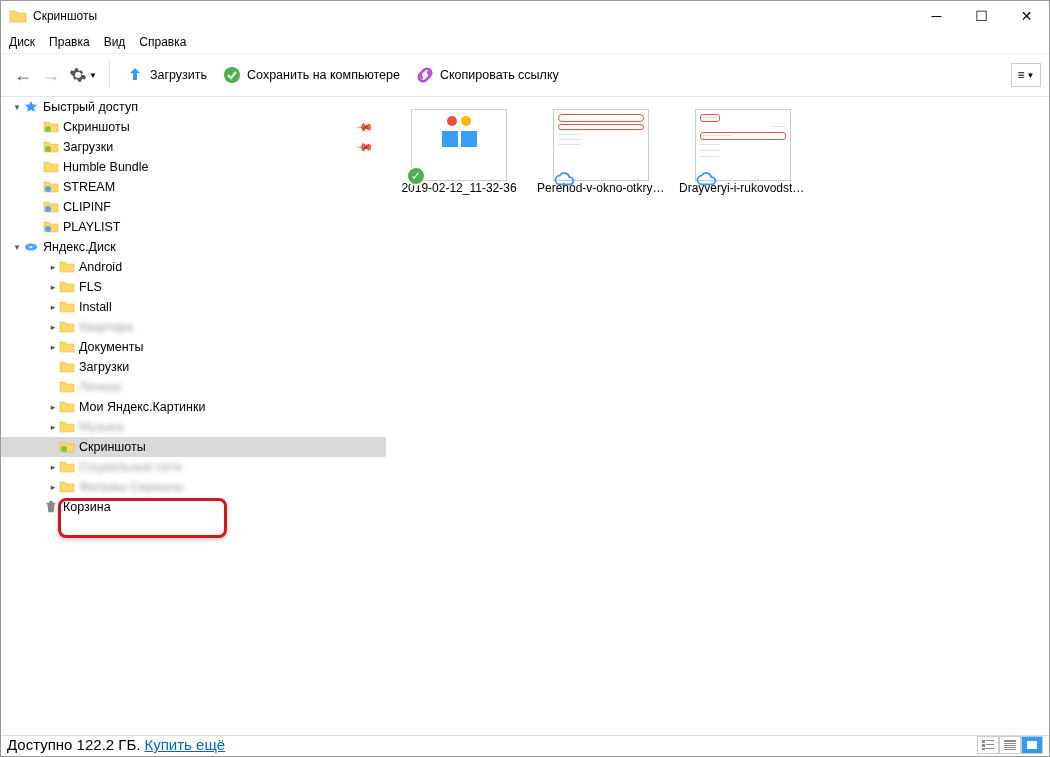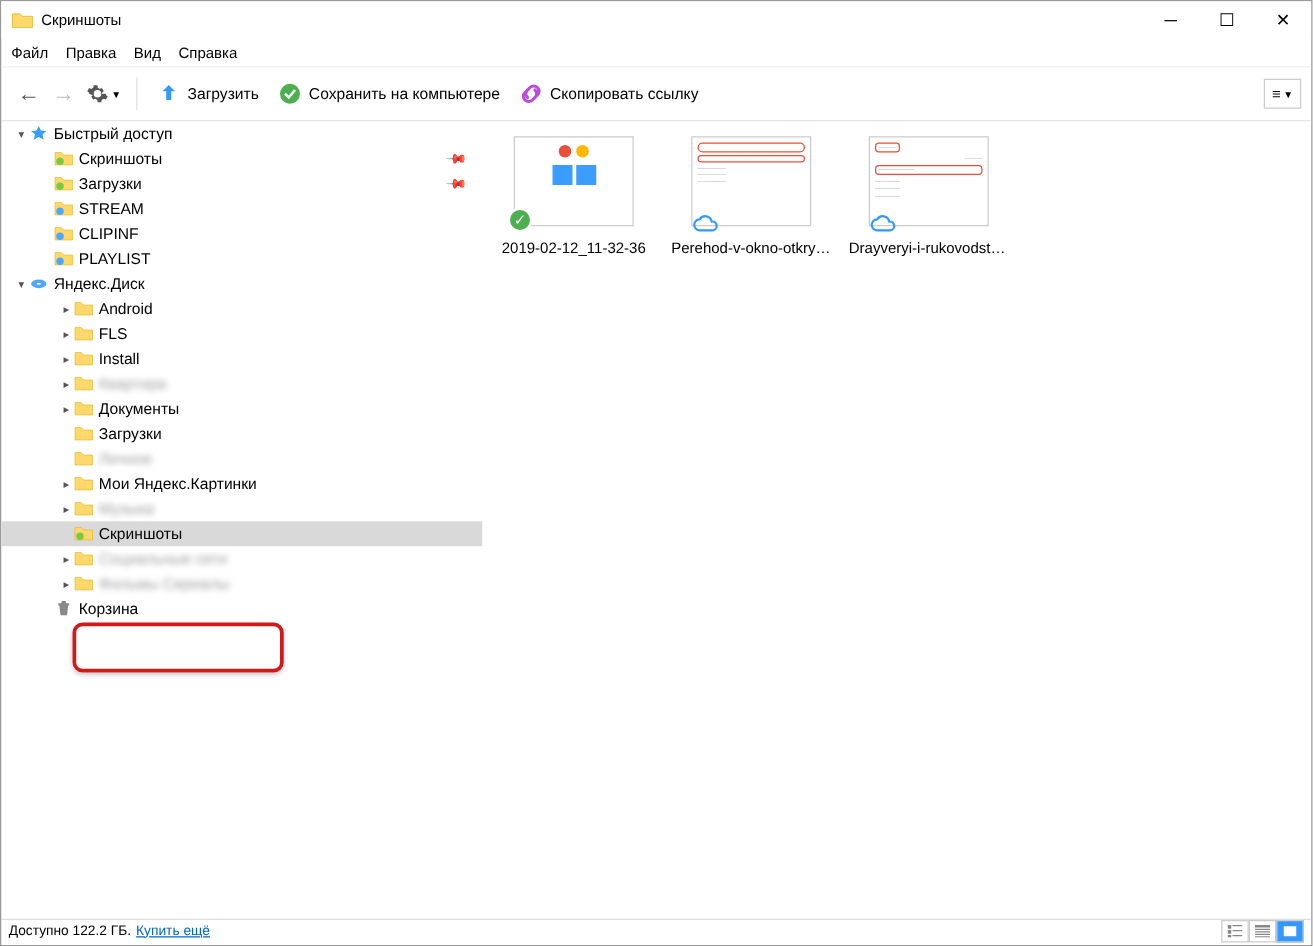"Файл" span { text: Файл -> Диск }
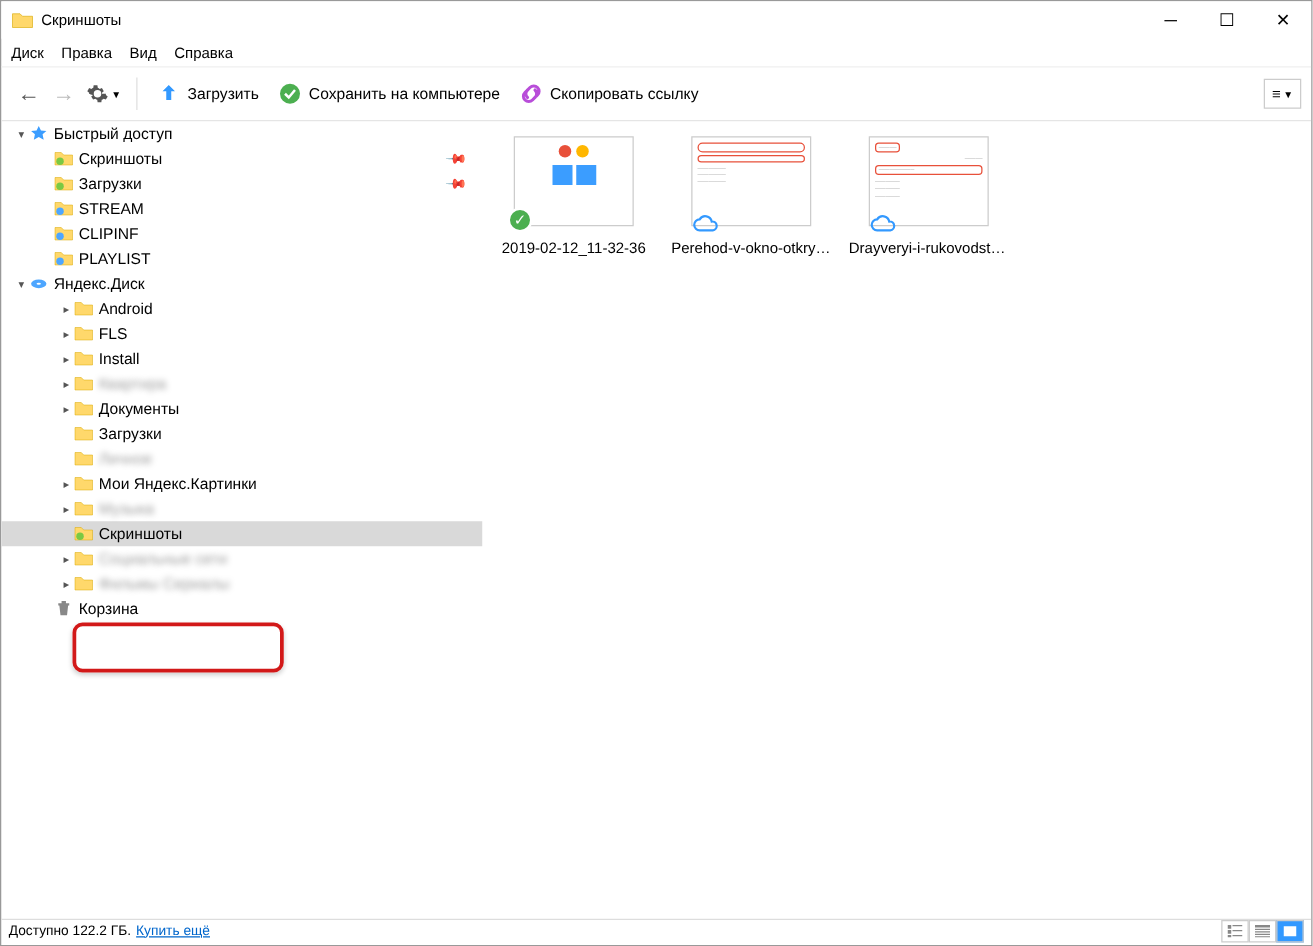"Humble Bundle" div.tree-item { html: none -> <div> <span></span> <svg> <path></path> </svg> <span>Humble Bundle</span> </div> }
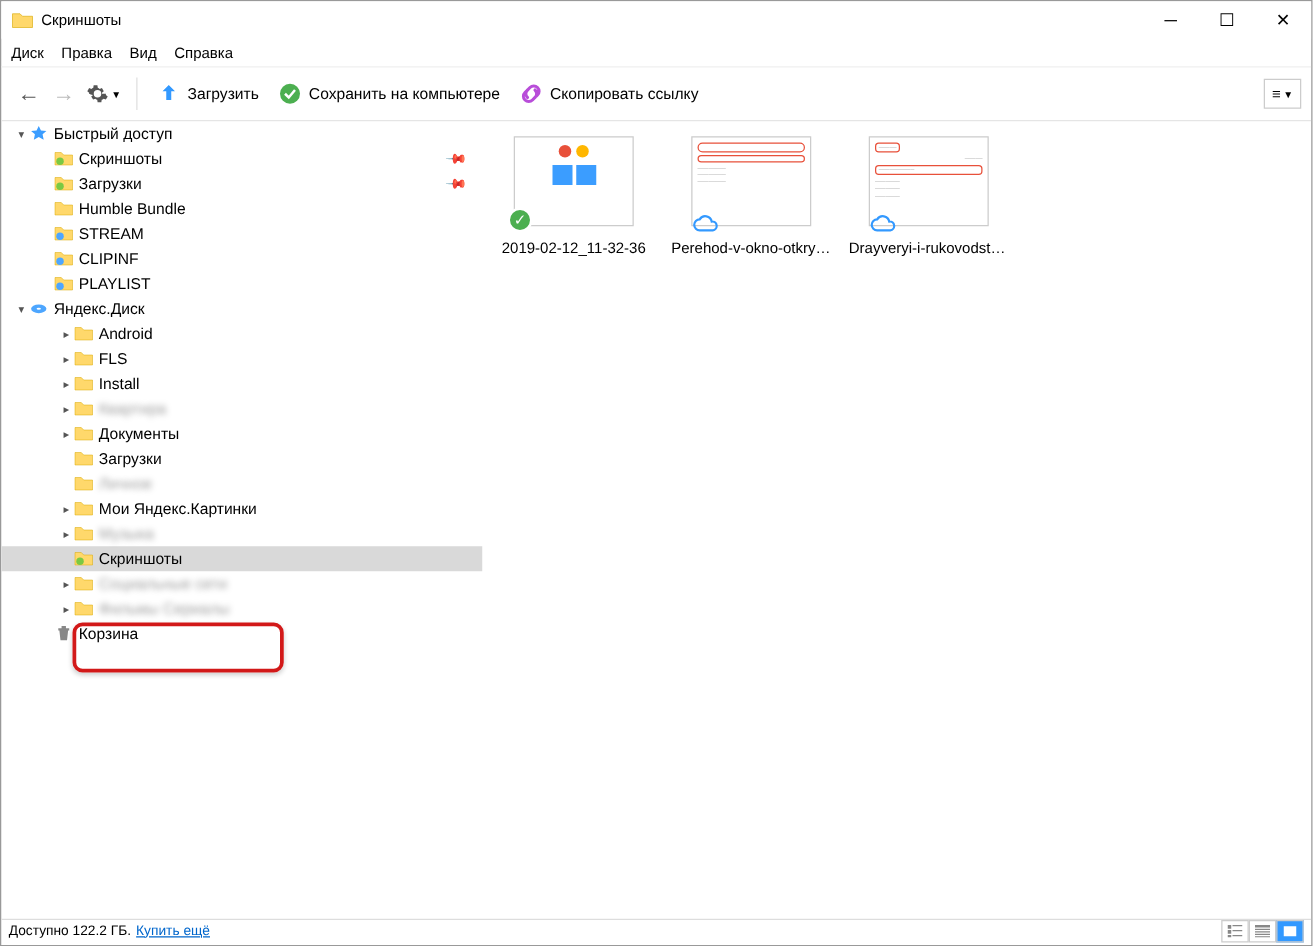"2019-02-12_11-32-36" .thumb-name { margin-top: 10px -> 0 }
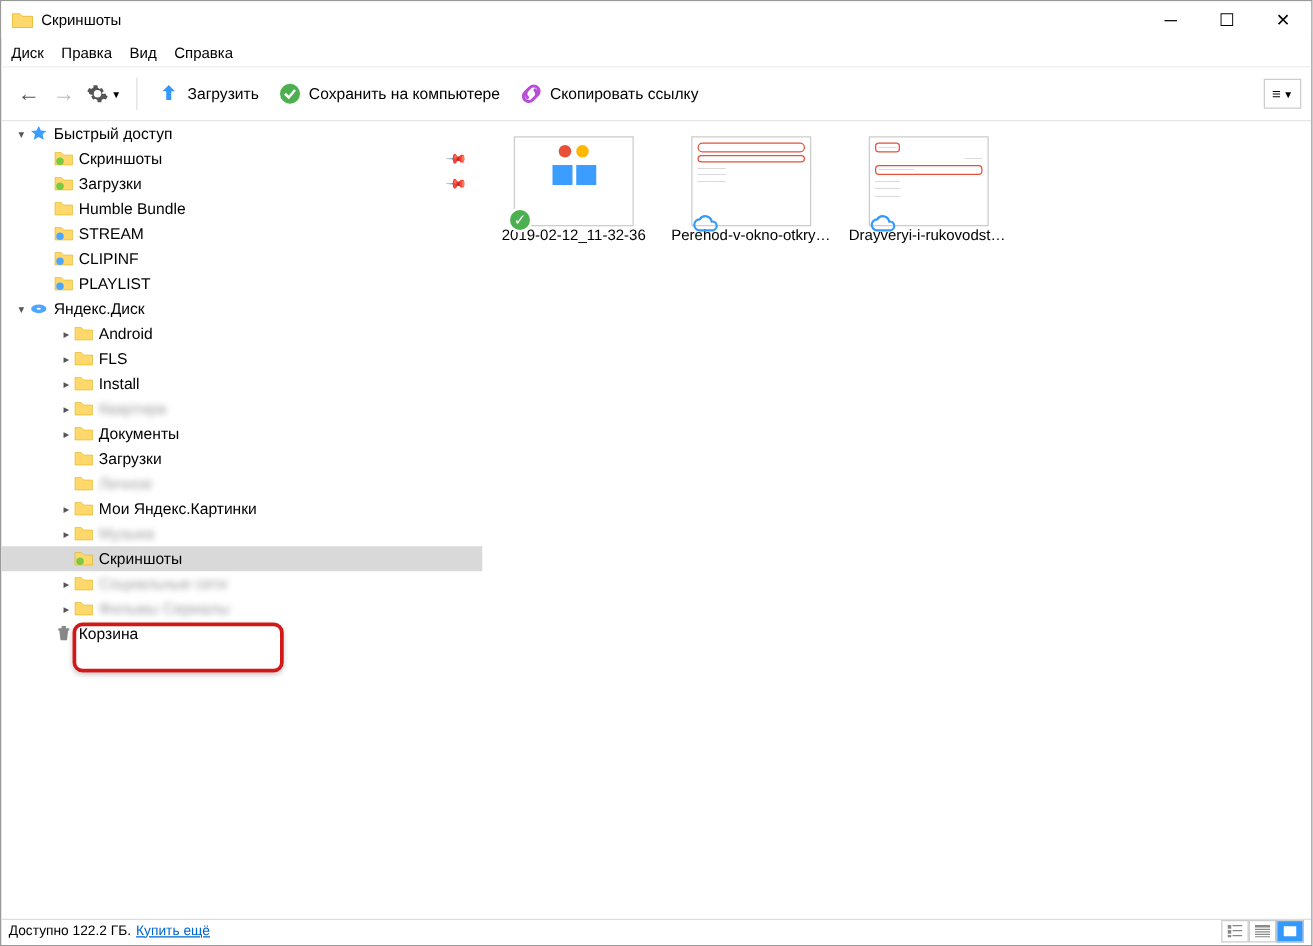"Доступно 122.2 ГБ." .statusbar { align-items: center -> flex-start; font-size: 11px -> 15px }
